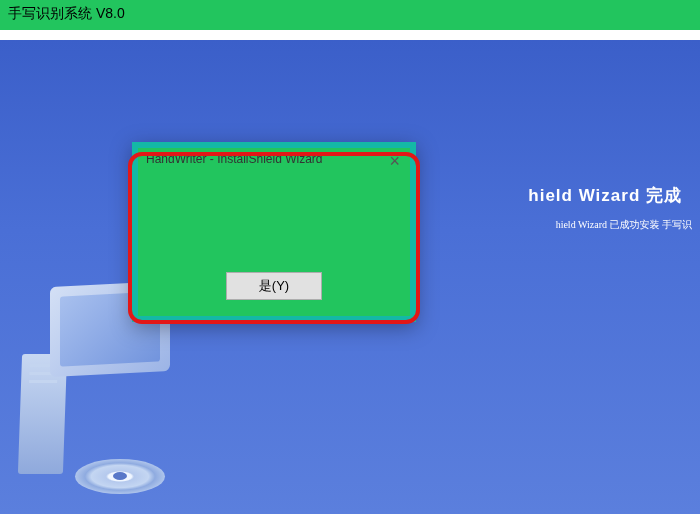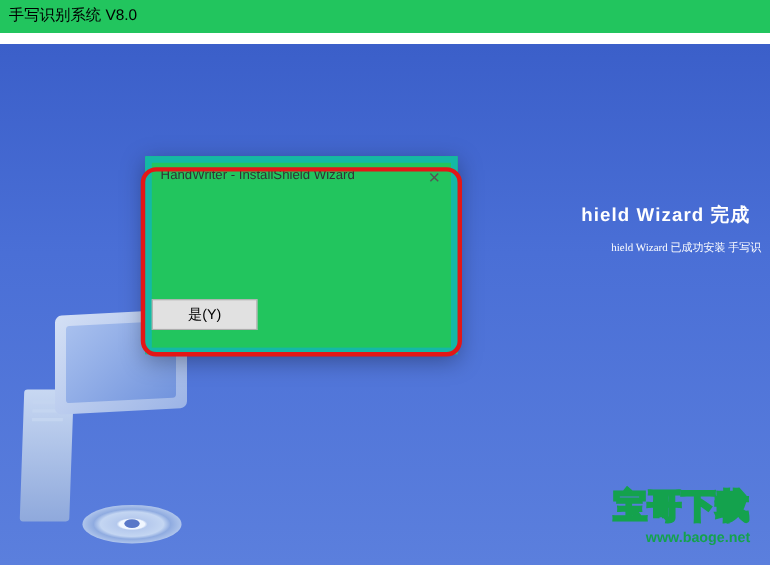"是(Y)" .dialog-buttons { flex-direction: column -> none }
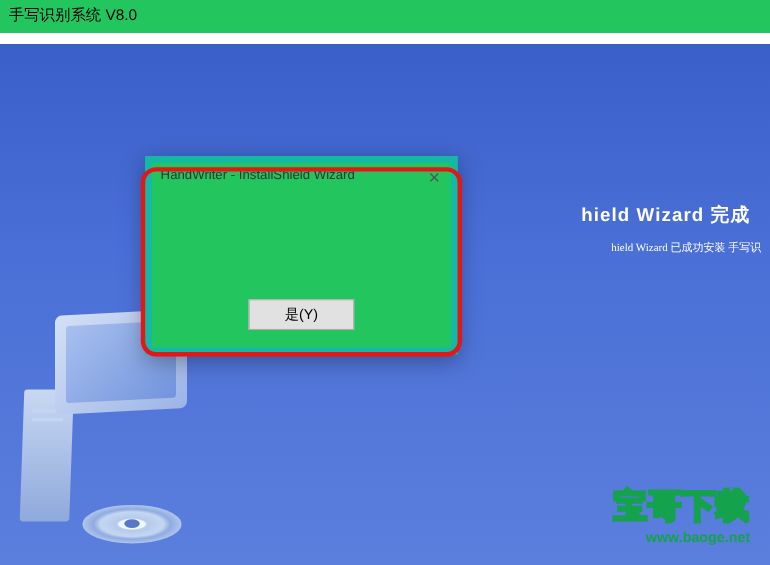"宝哥下载" div.watermark { html: <div> <div>宝哥下载</div> <div>www.baoge.net</div> </div> -> none }
